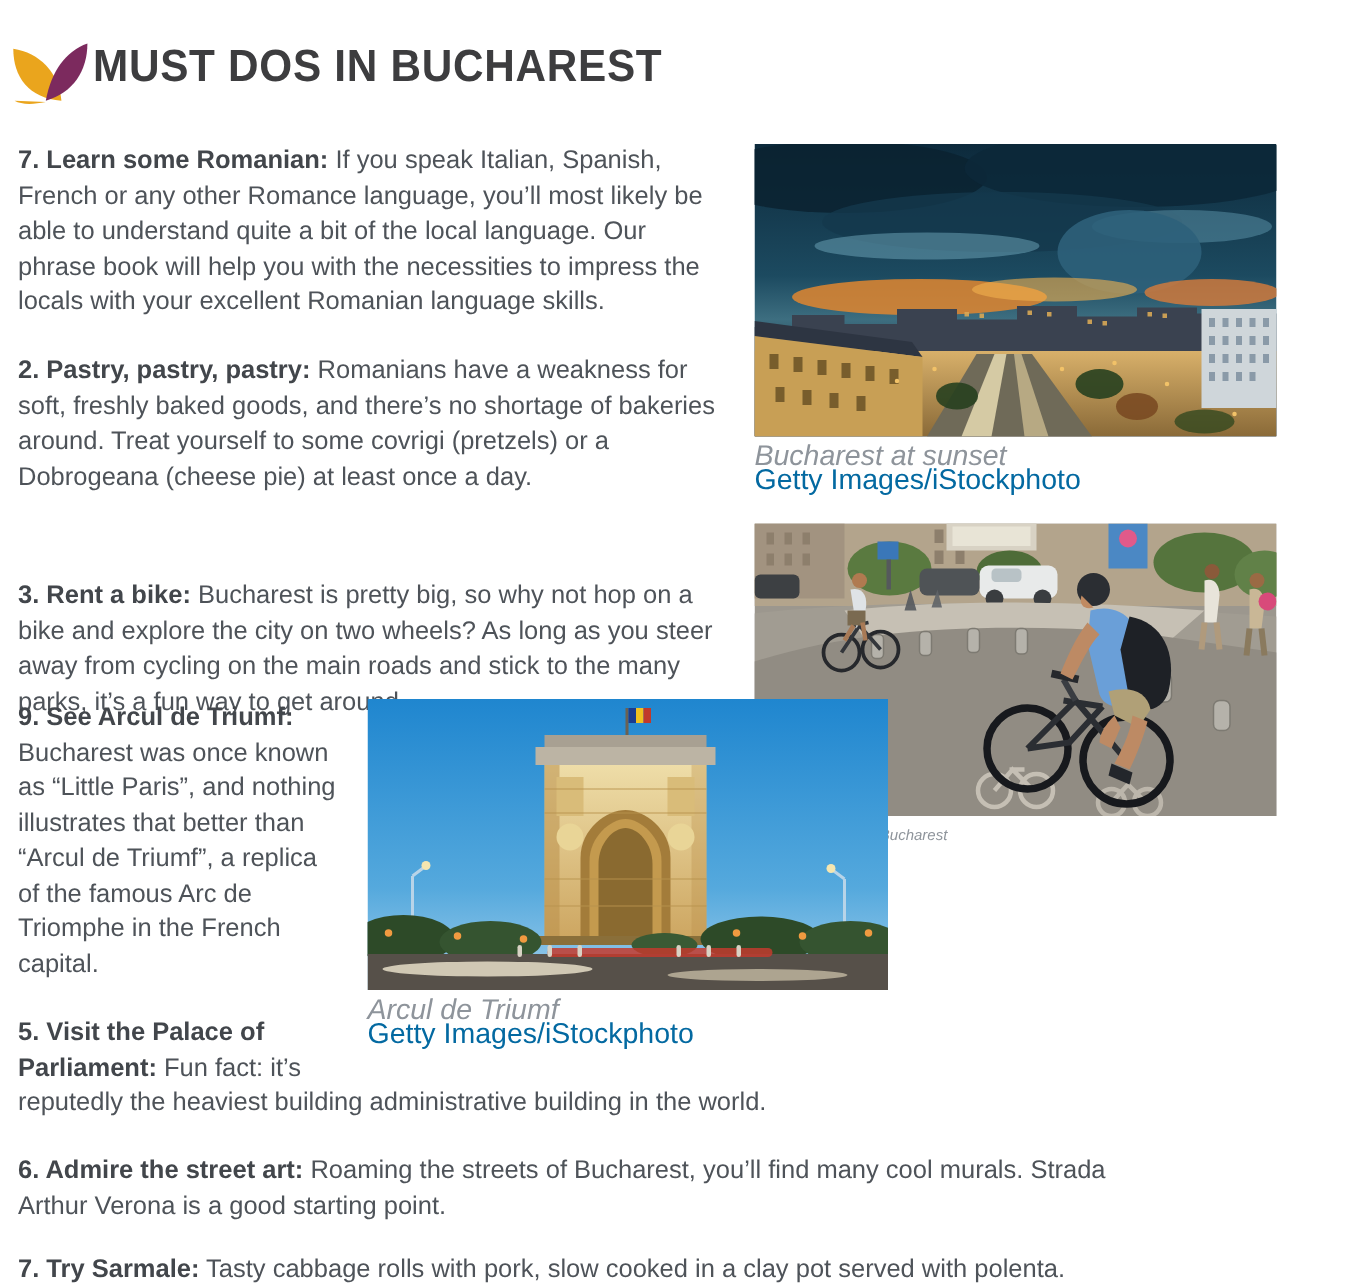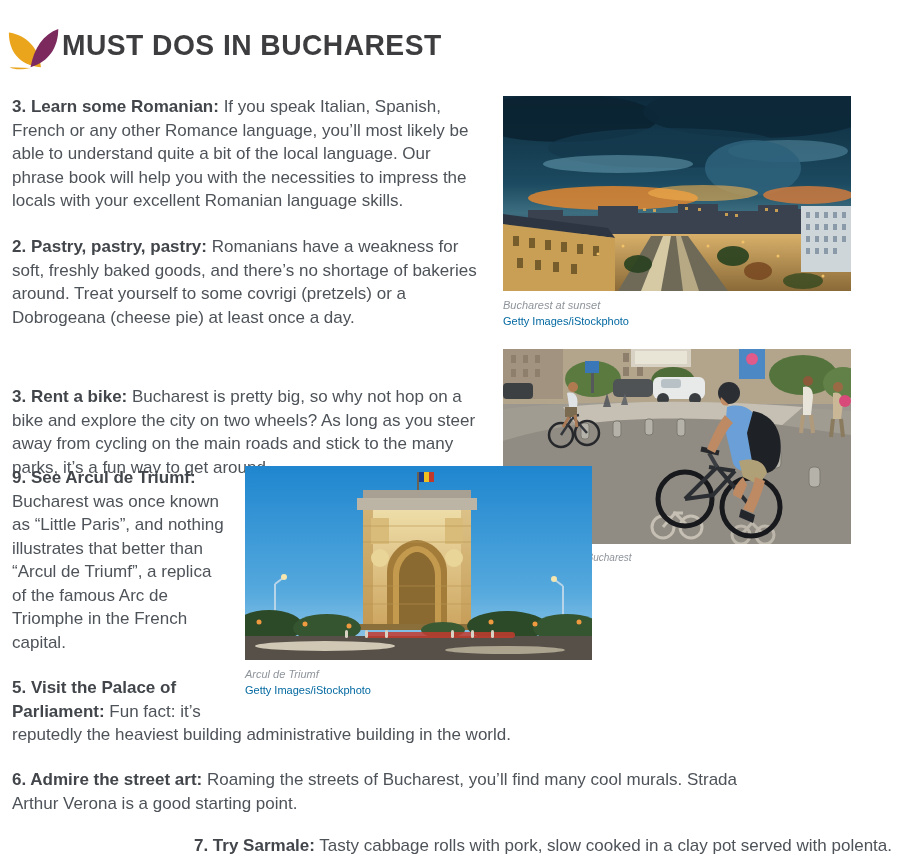"3. Learn some Romanian:" b { text: 3 -> 7 }
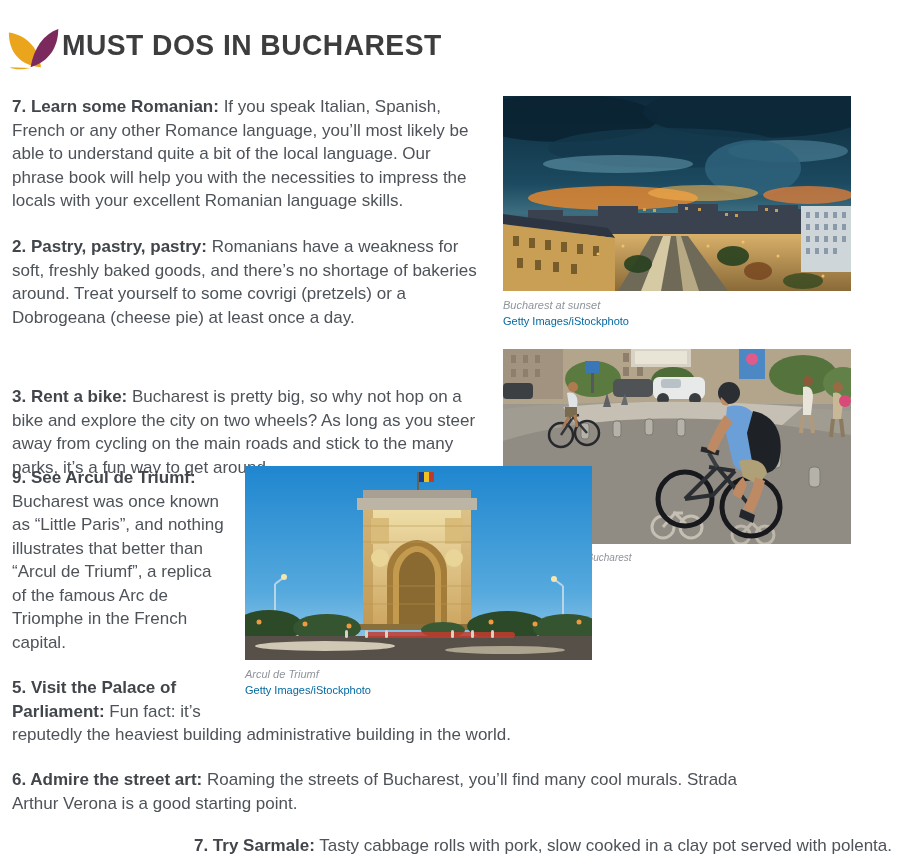"Bucharest at sunset" .caption { font-size: 11px -> 19px }
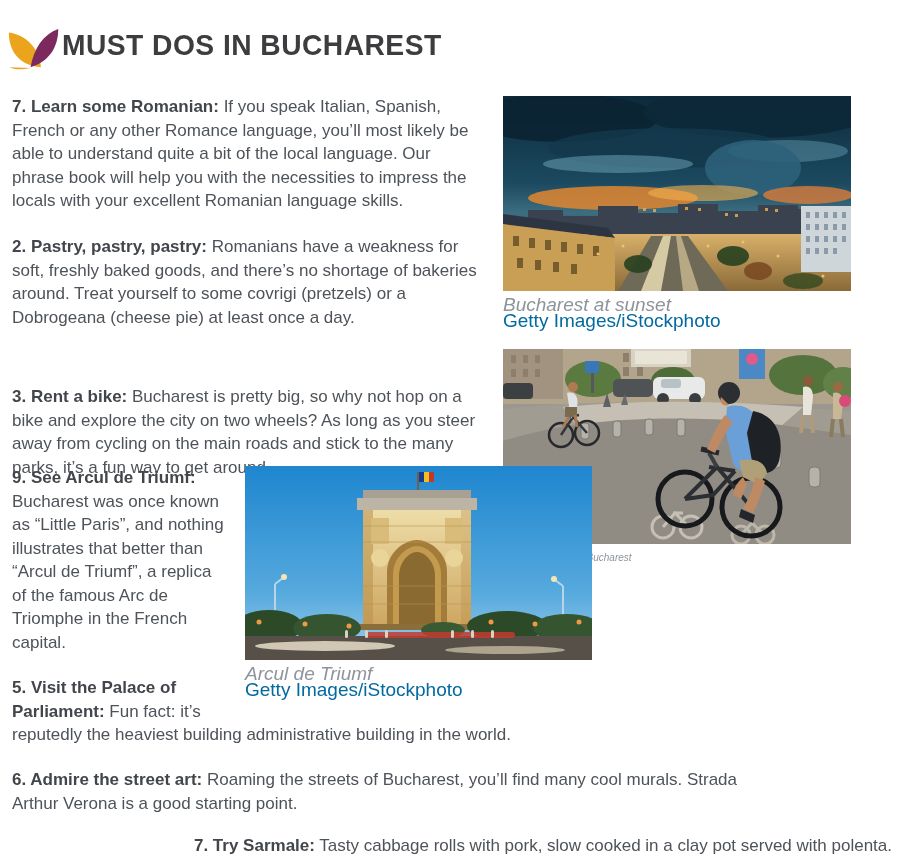"7. Try Sarmale: Tasty cabbage" .tip7 { text-align: right -> none }
